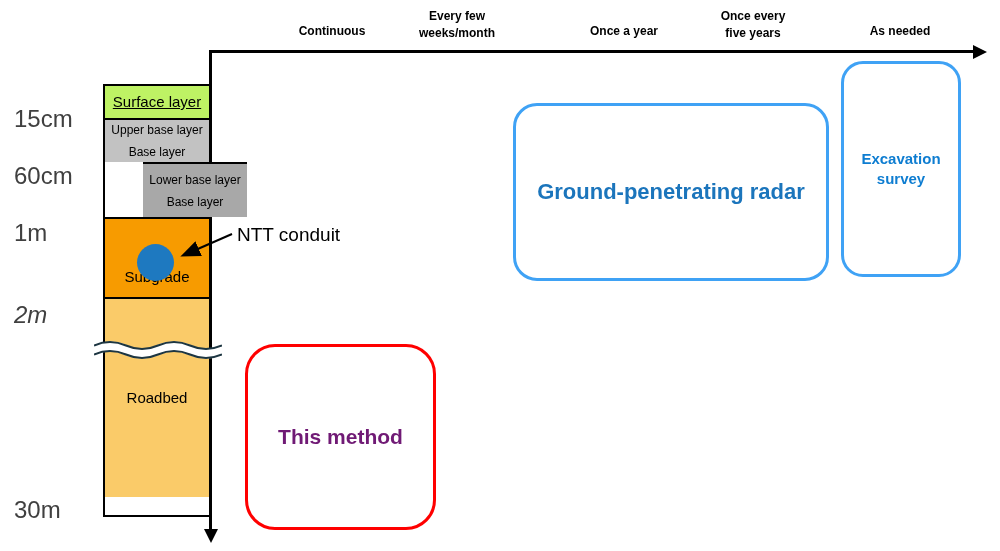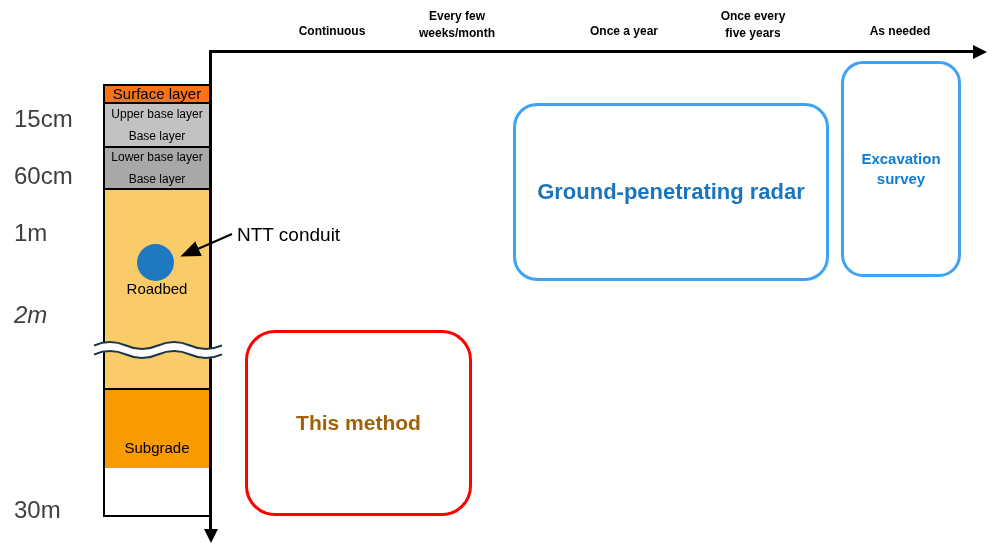"Surface layer" #layer-surface { background: #f97316 -> #bef264; height: 16px -> 32px; text-decoration: none -> underline }
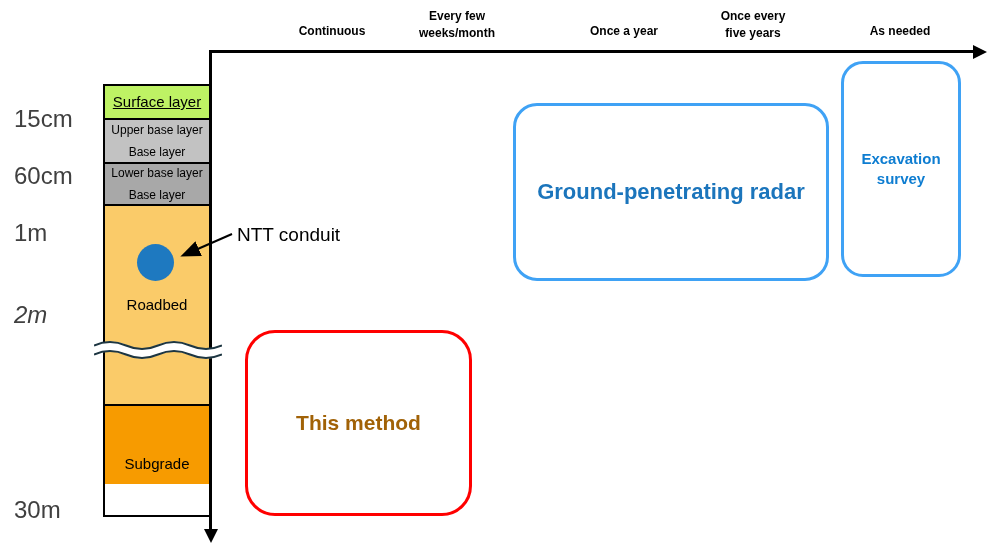"Lower base layer" #layer-lower-base { height: 42px -> 55px; margin-left: none -> 38px }
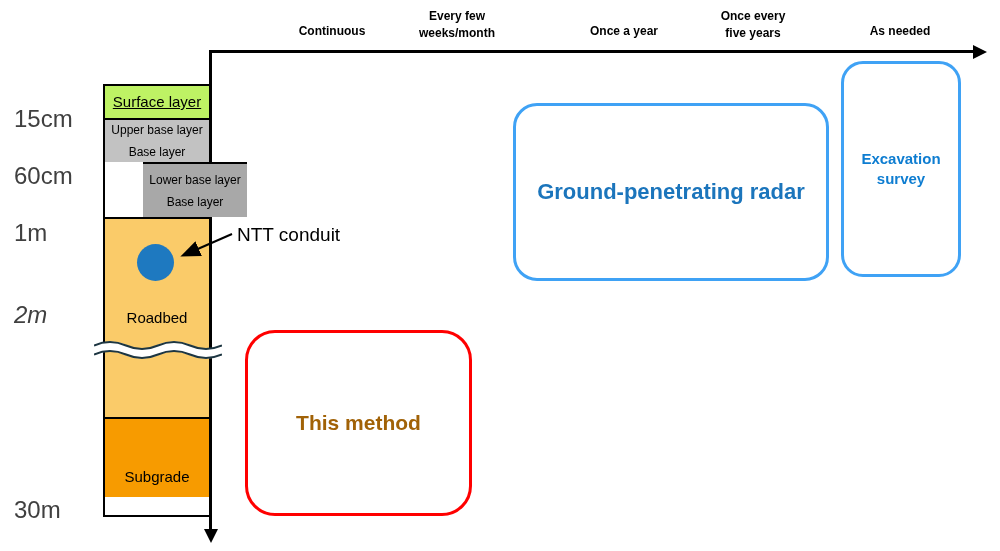"Roadbed" div.layer { order: before "Subgrade" -> after "Subgrade" }
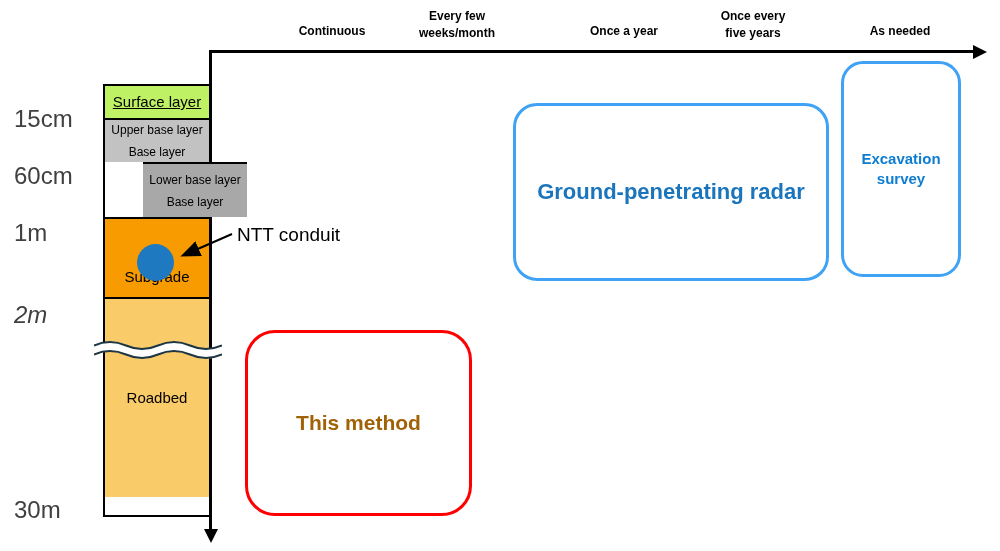"This method" #box-this-method { color: #a16207 -> #701a75; top: 330px -> 344px; width: 227px -> 191px }
